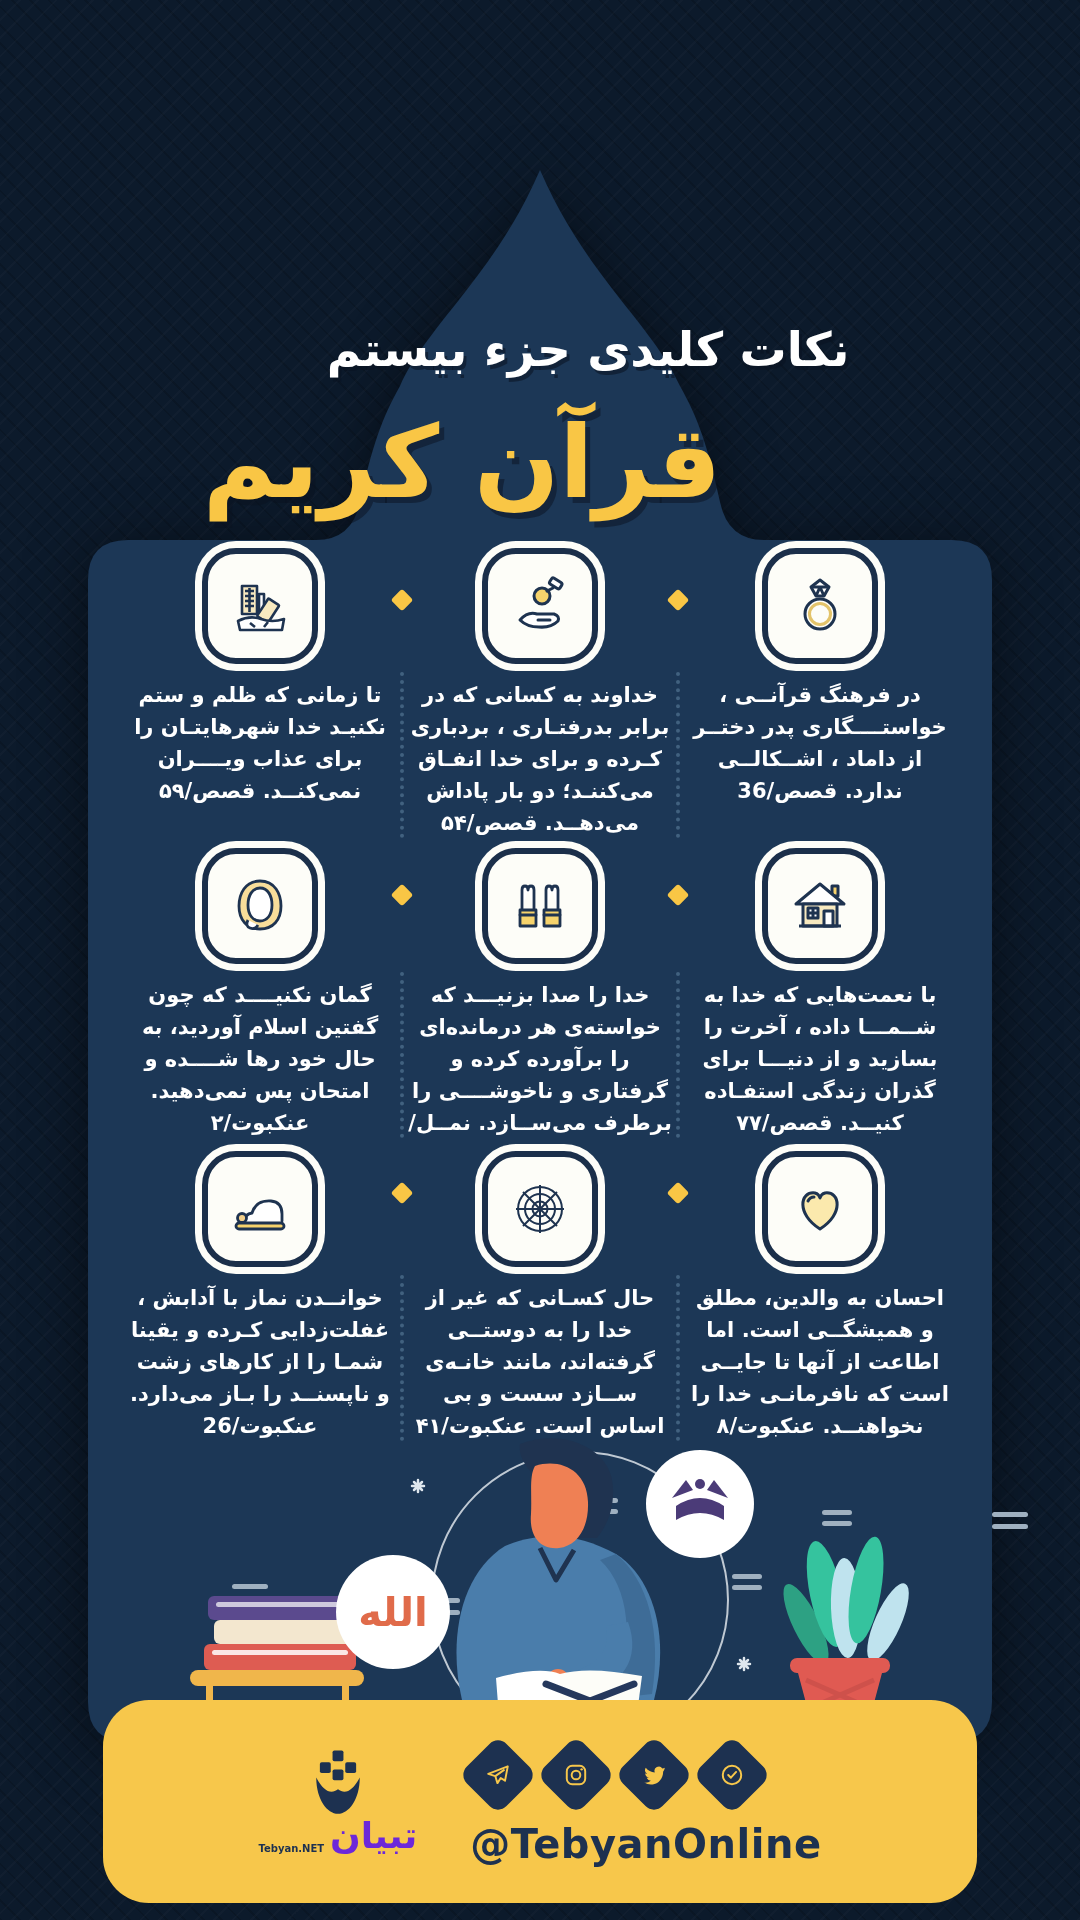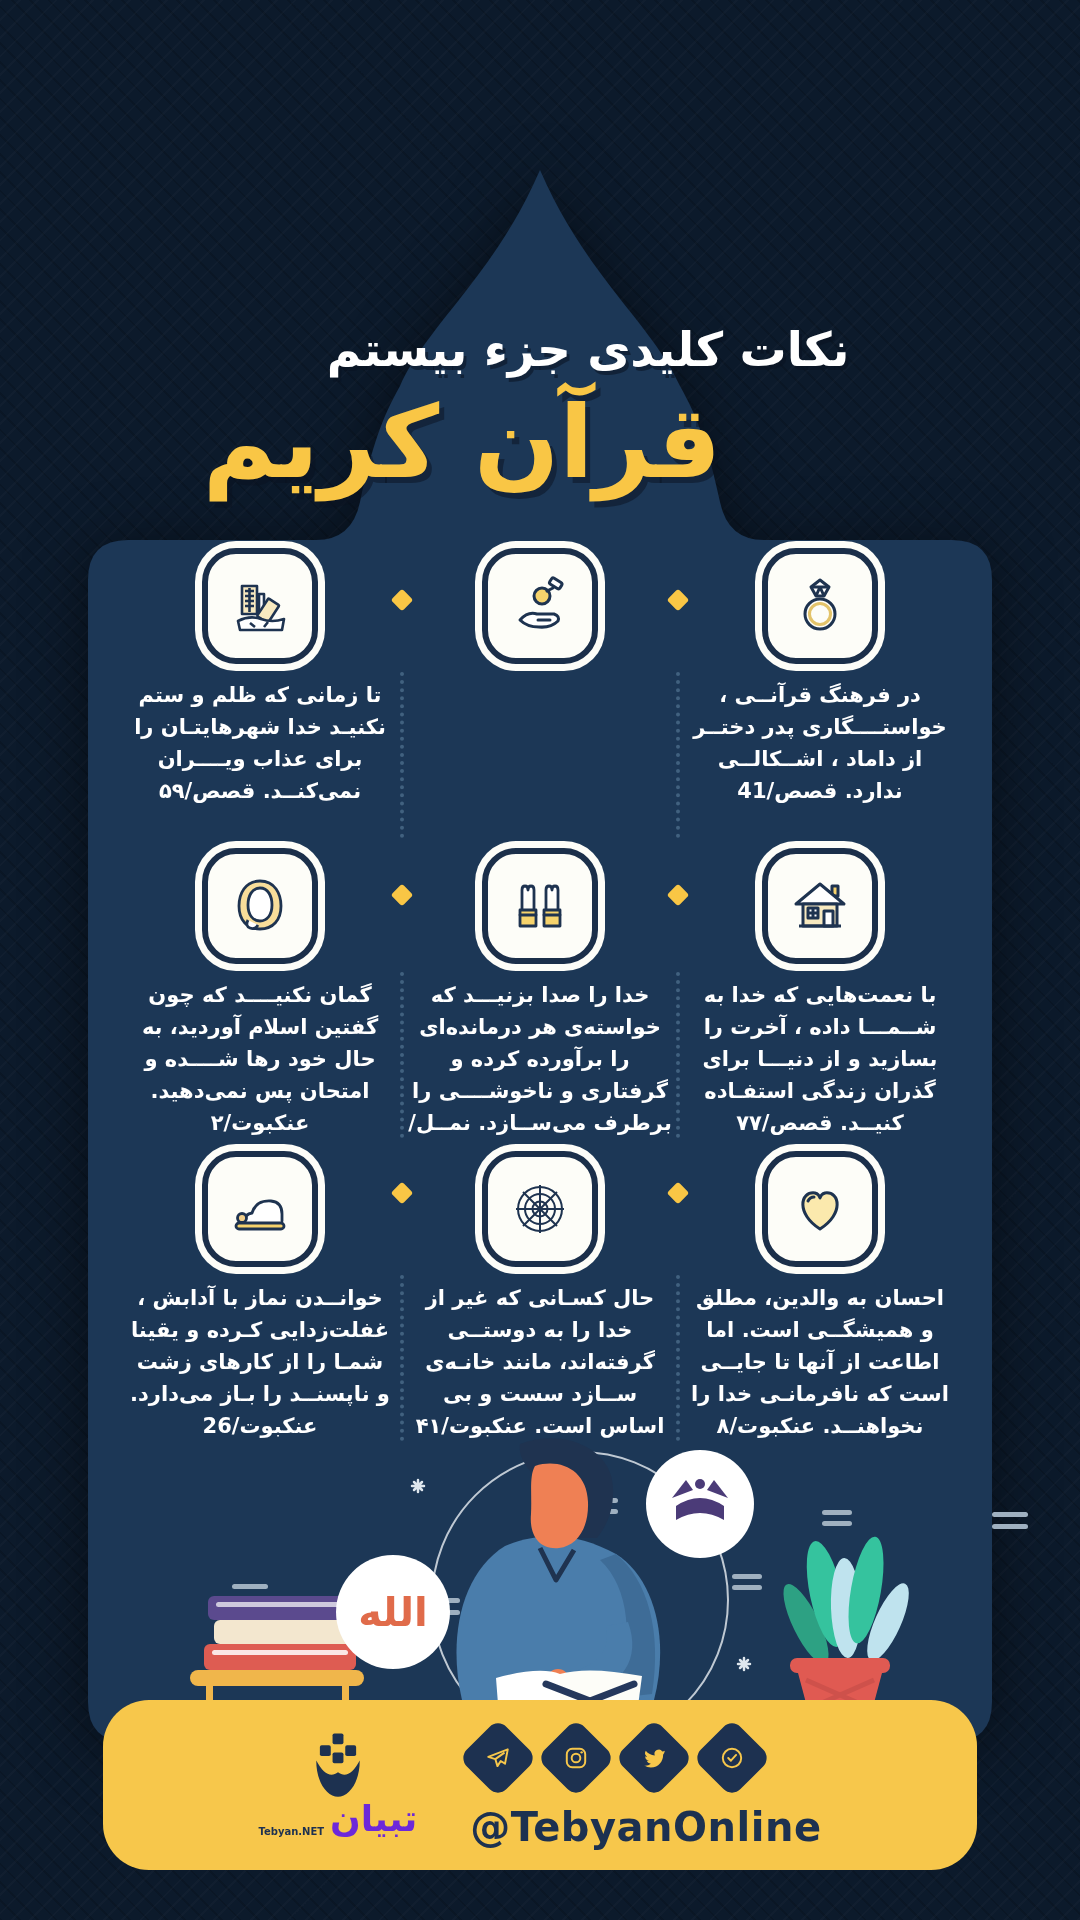"قرآن کریم" .main-title { top: 388px -> 408px }
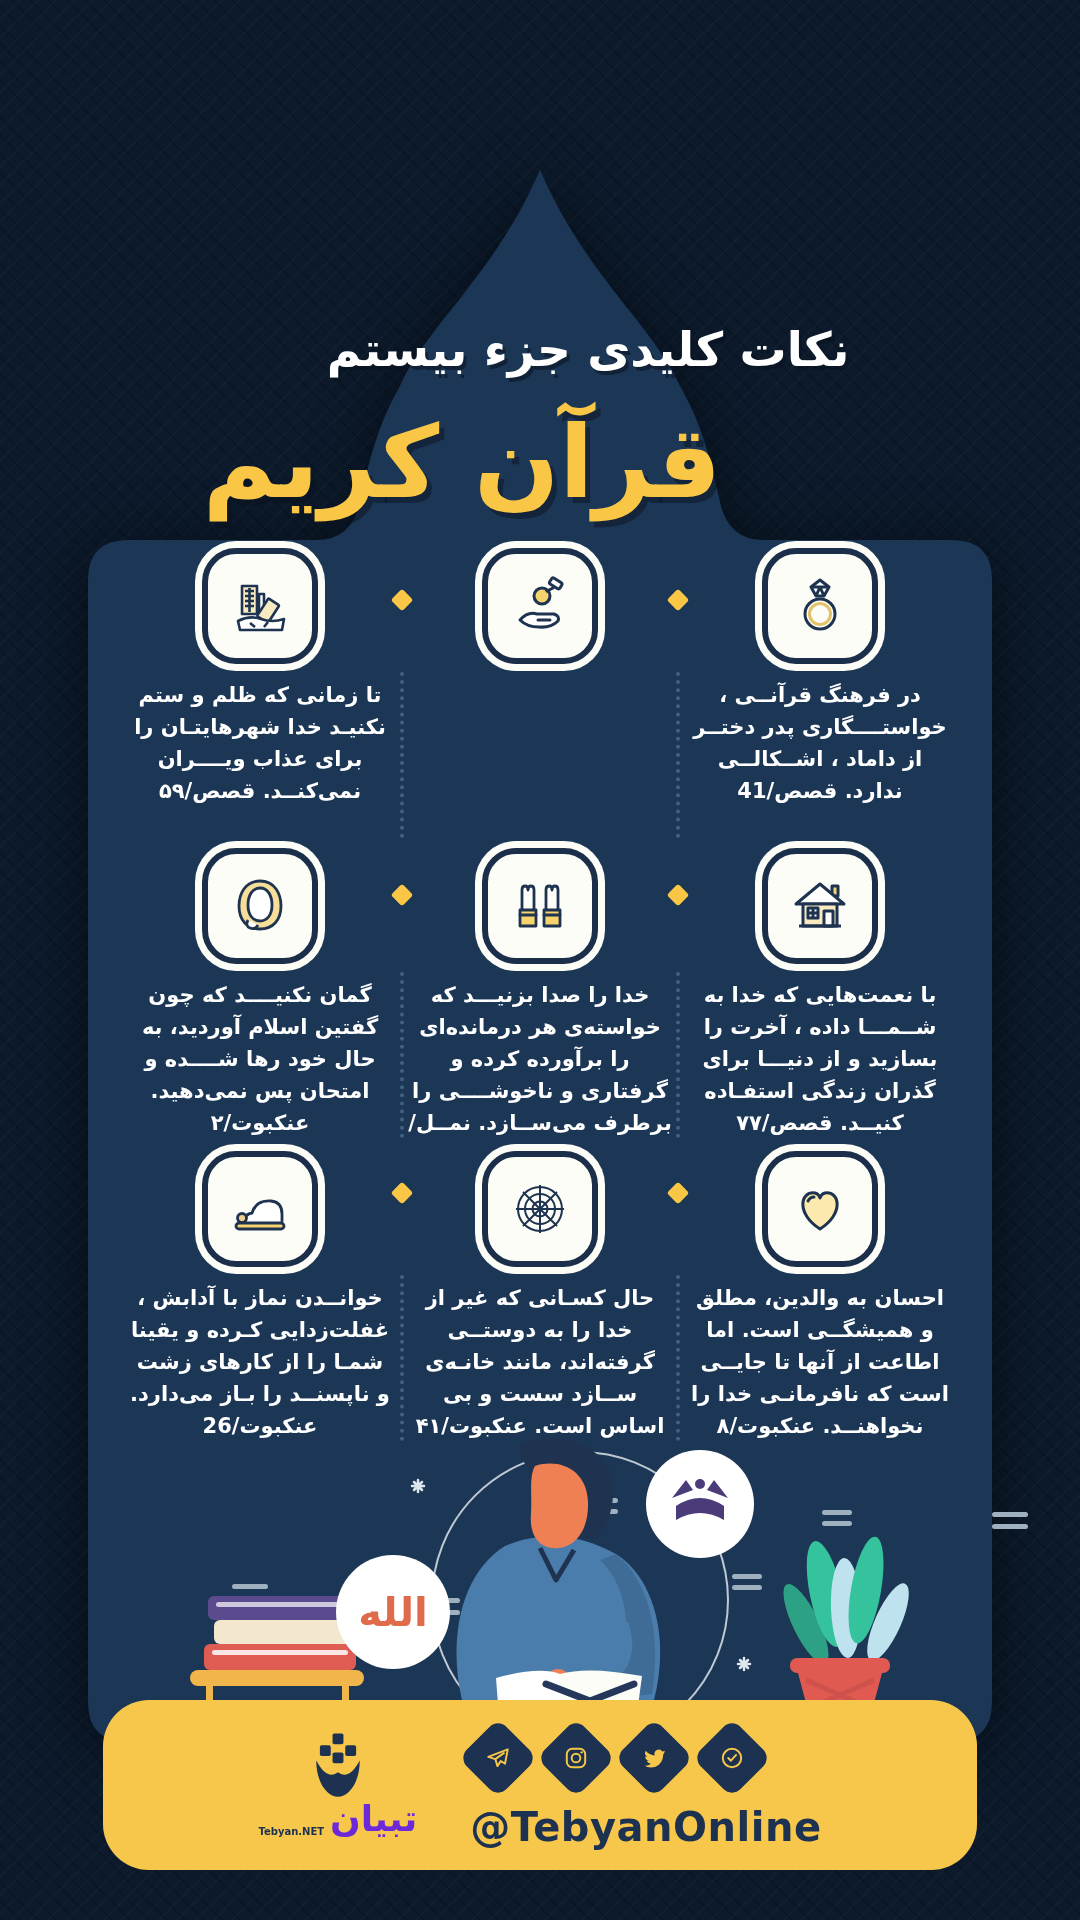"خداوند به کسانی که در" p.card-text { html: none -> <p><span>خداوند به کسانی که در برابر بدرفتـاری ، بردباری کـرده و برای خدا انفـاق می‌کننـد؛ دو بار پاداش می‌دهــد.</span> <span>قصص/۵۴</span></p> }
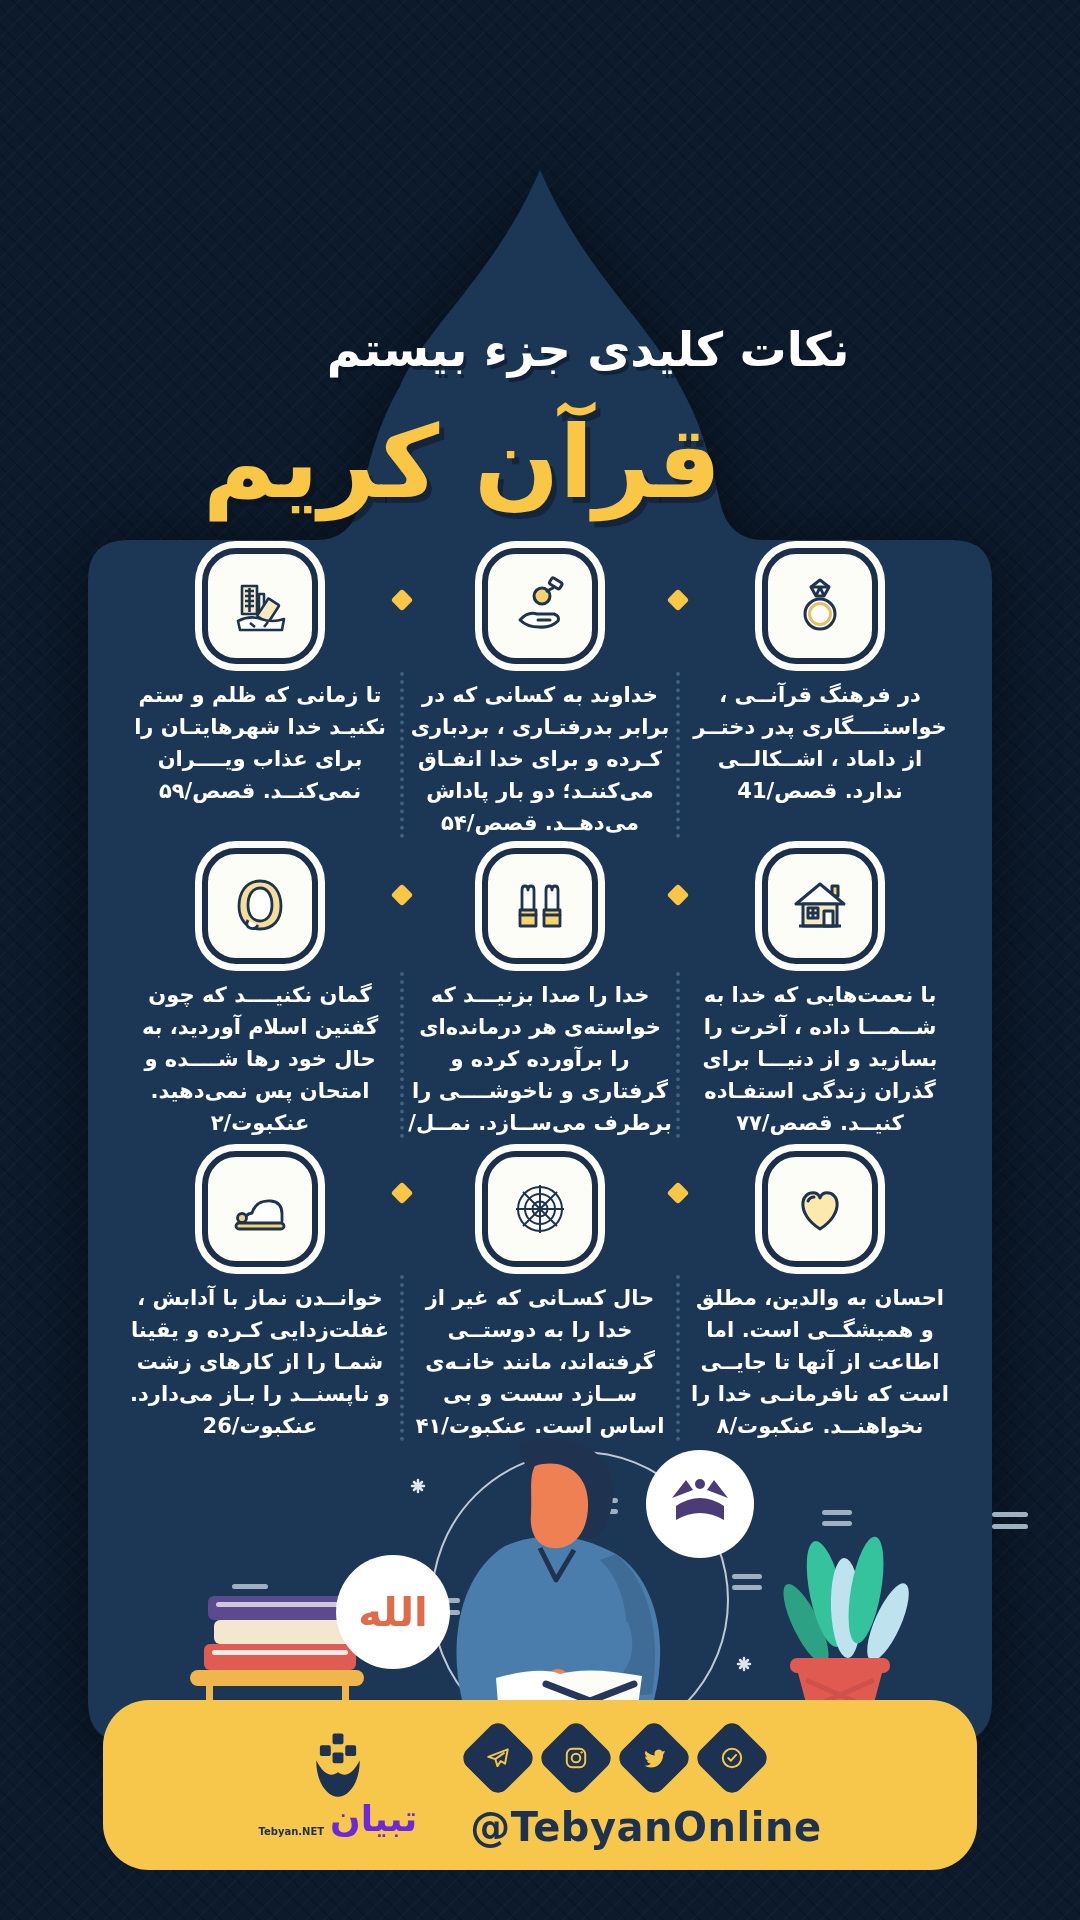"قصص/41" span { text: قصص/41 -> قصص/36 }
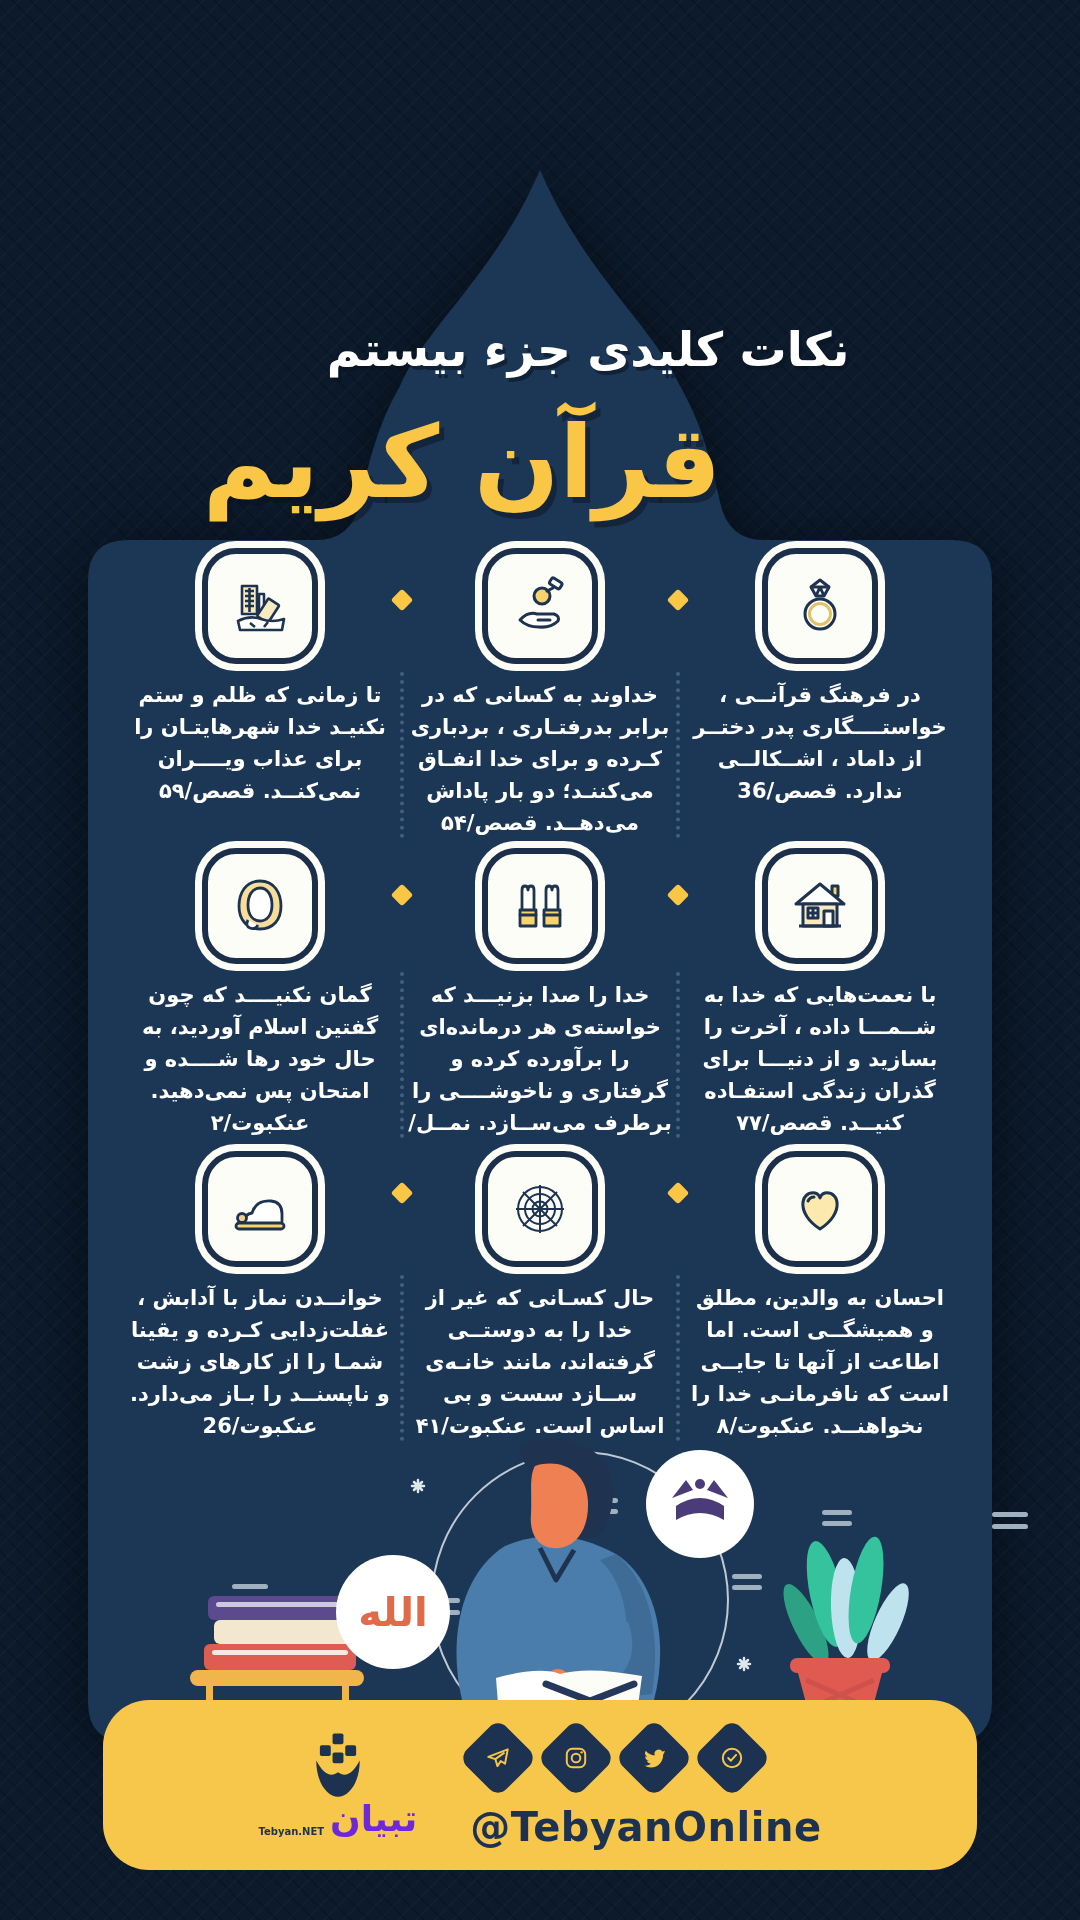"Tebyan.NET" .footer-box { height: 170px -> 203px }
